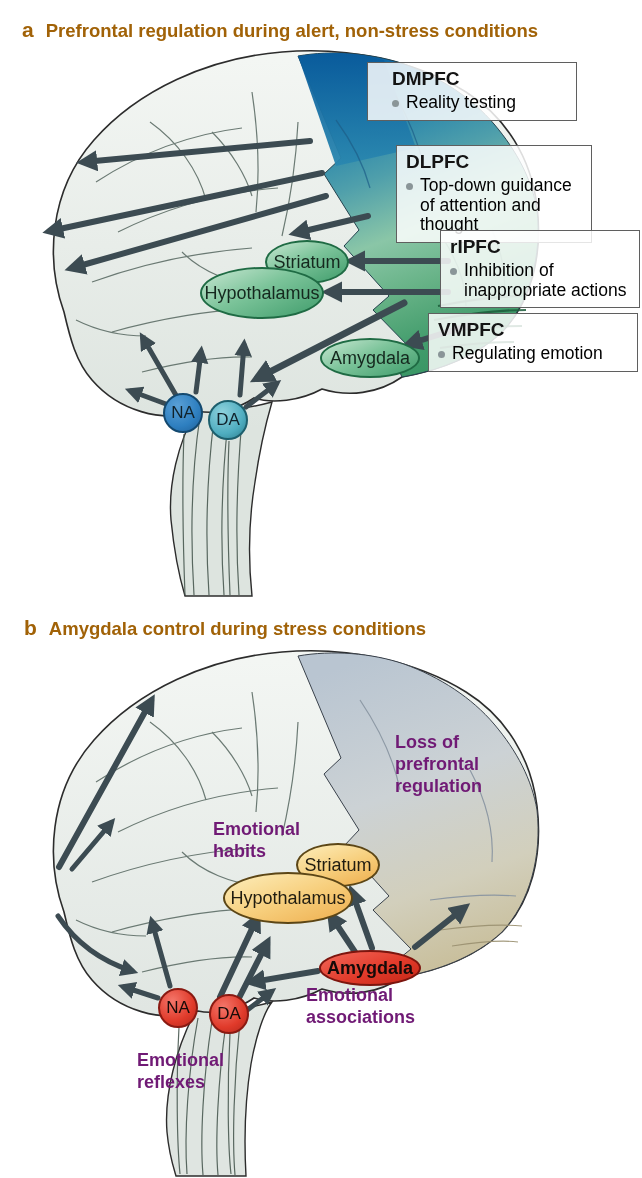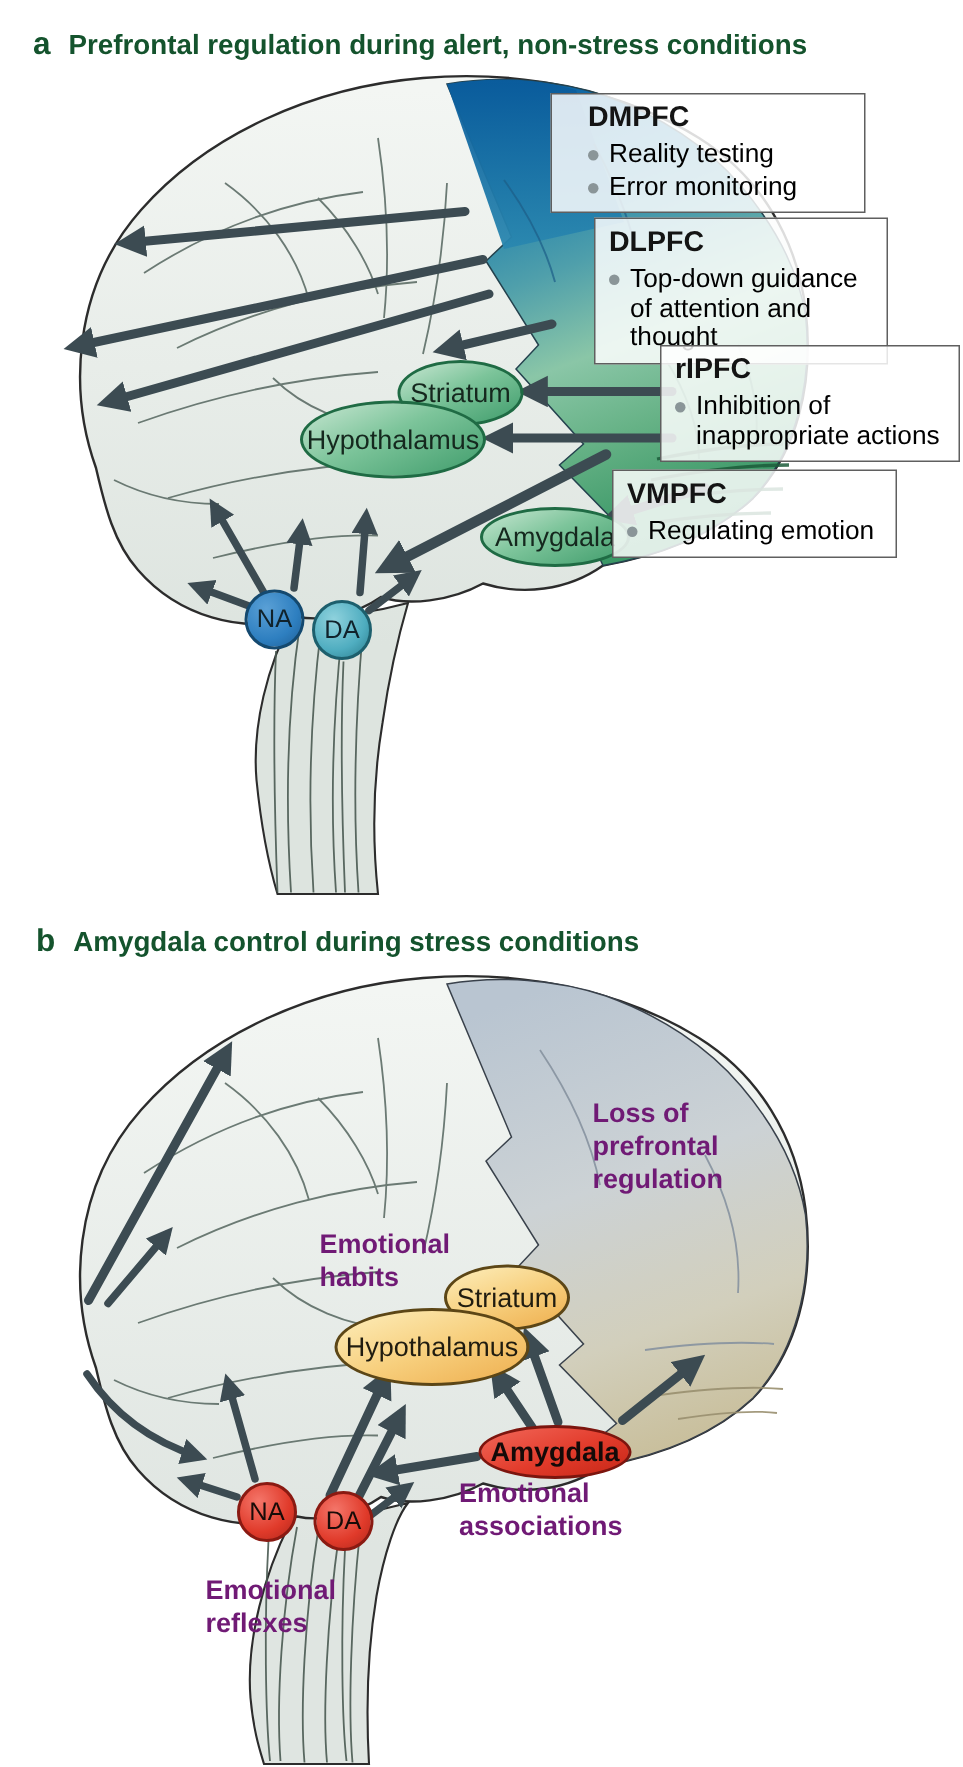"a Prefrontal regulation during alert," .panel-title { color: #14532d -> #a16207 }
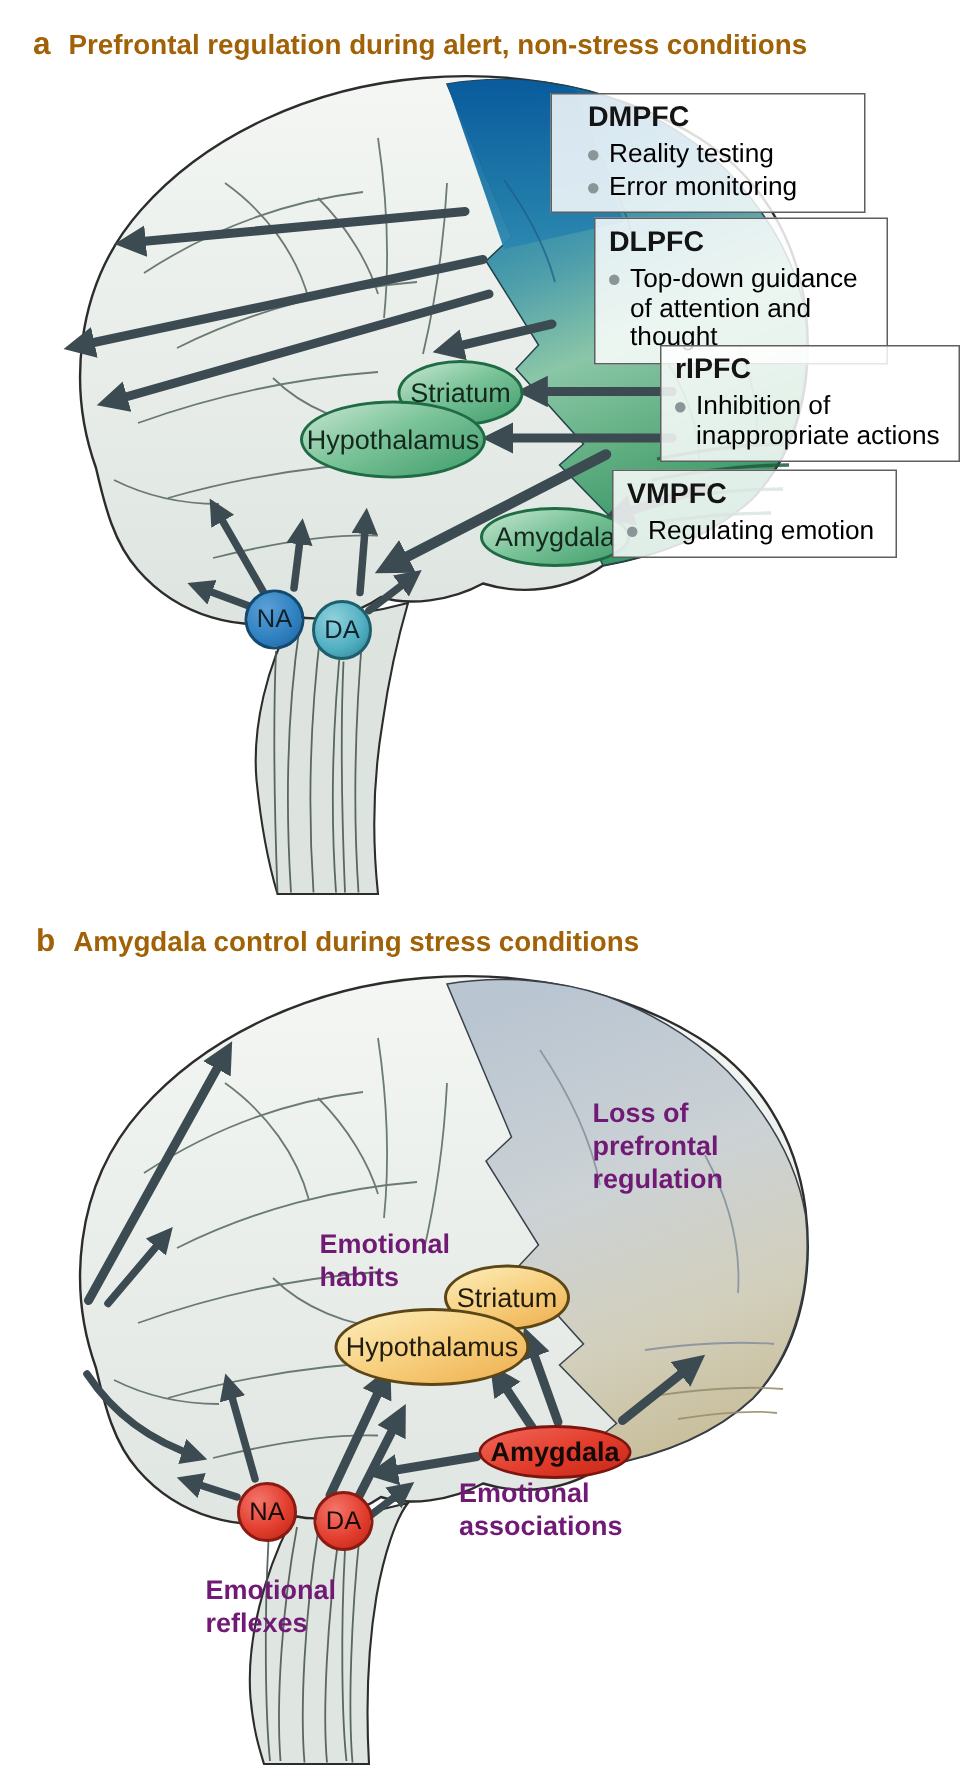"Error monitoring" div.bullet-row { html: <div> <span></span> <span>Error monitoring</span> </div> -> none }
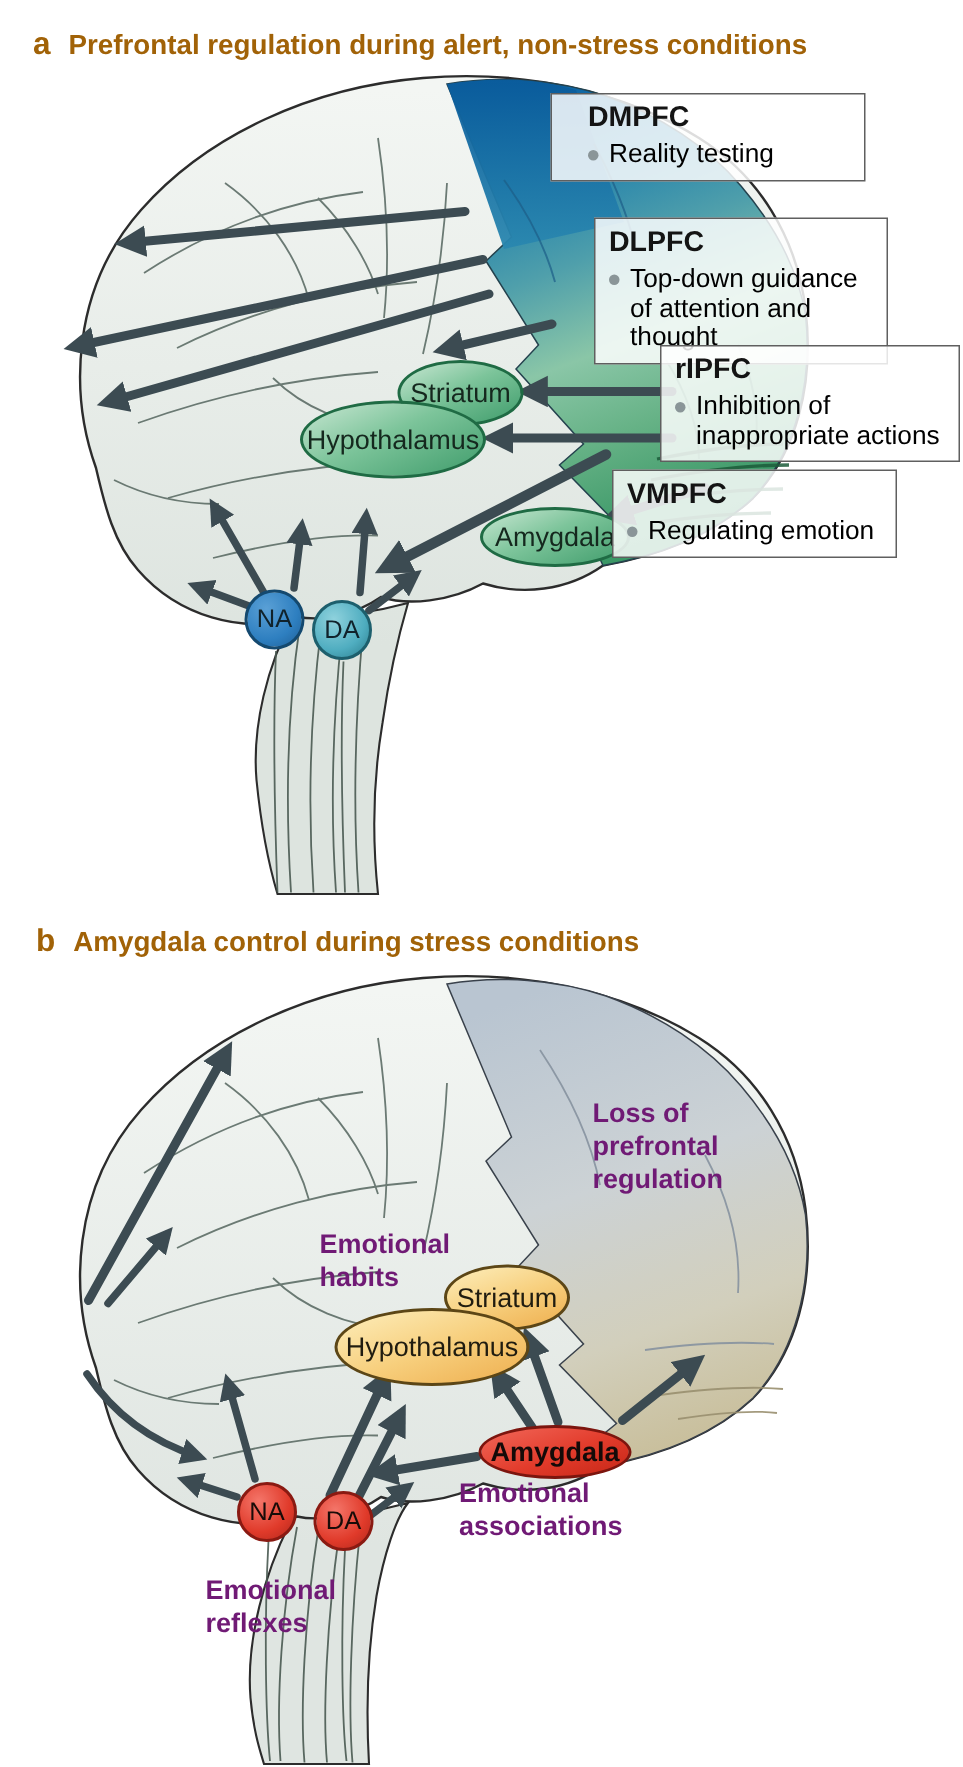"VMPFC" div.callout { left: 408px -> 428px; width: 190px -> 210px }
